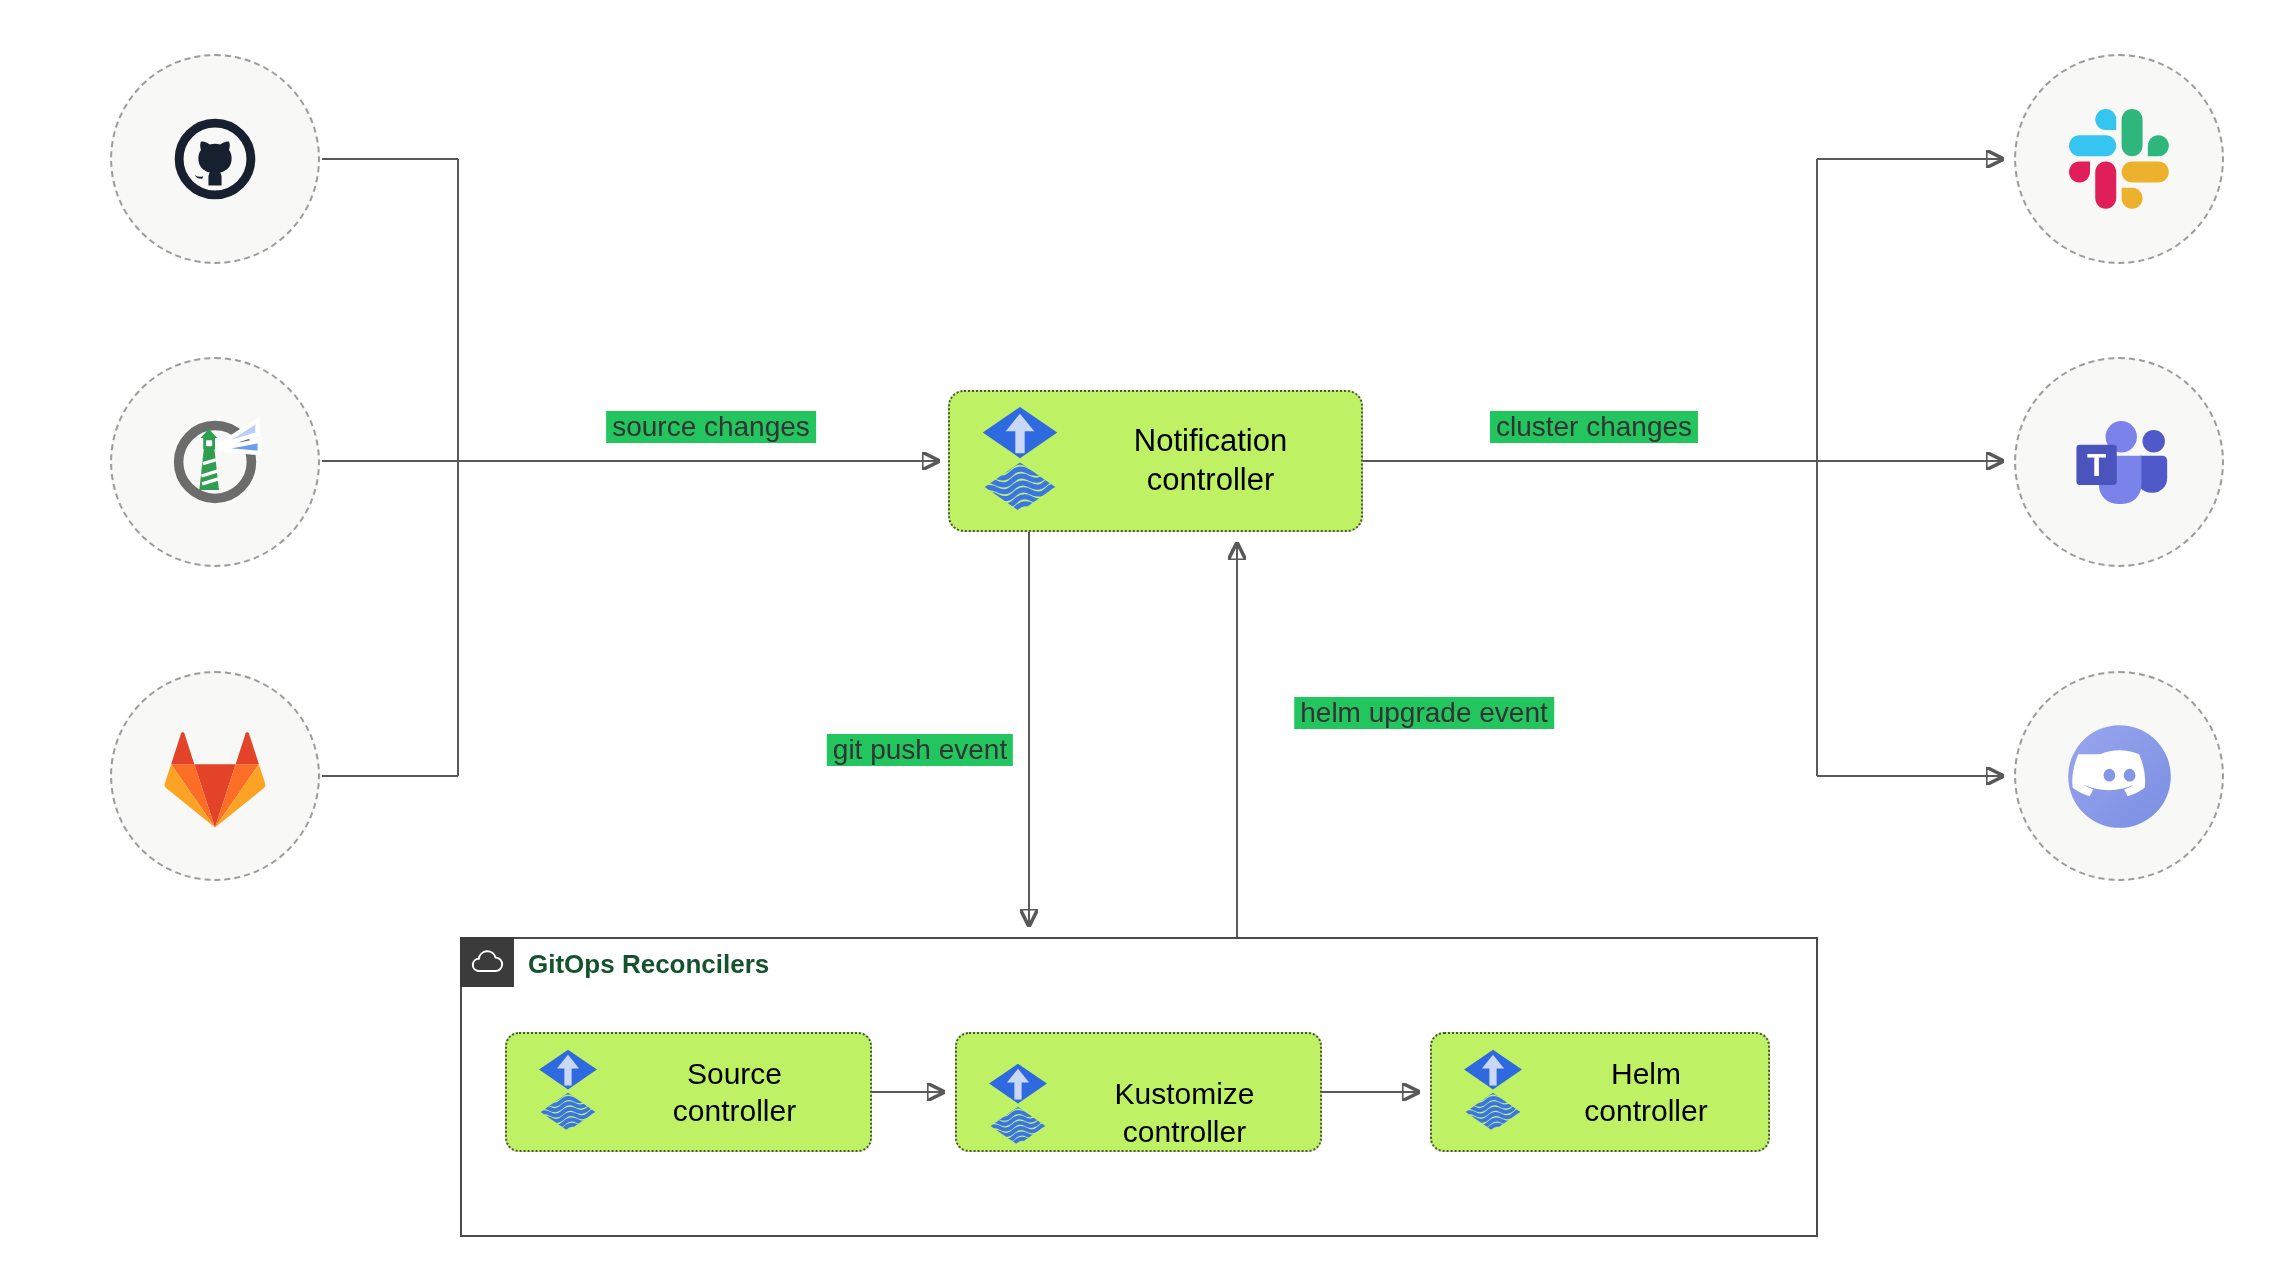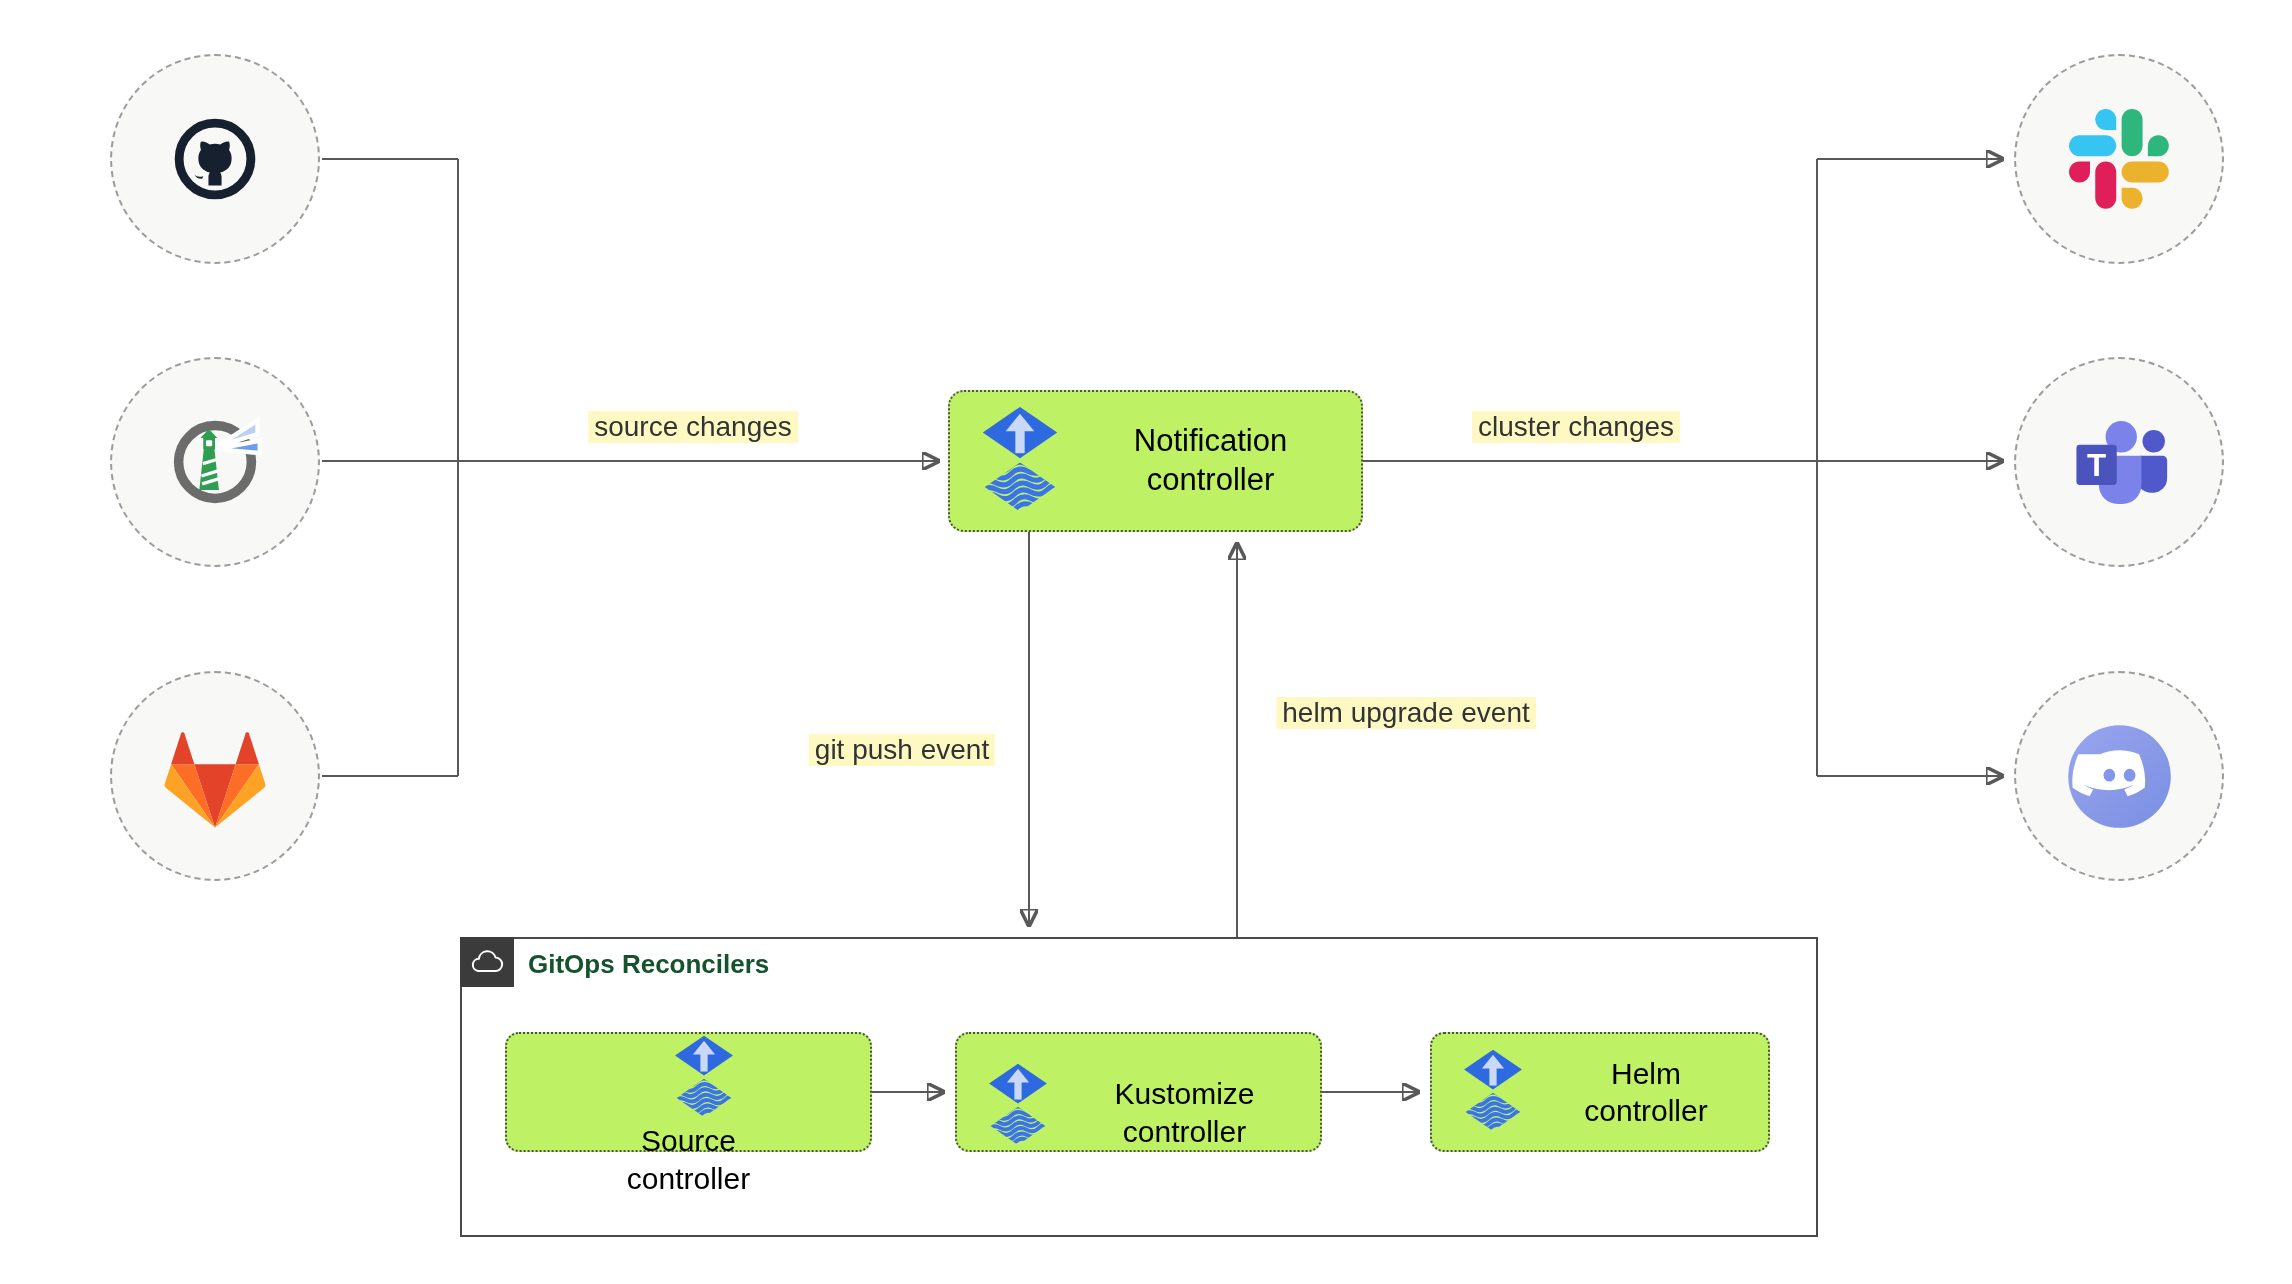"source changes" .edge-label { background: #fef9c3 -> #22c55e; margin-left: none -> 18px }
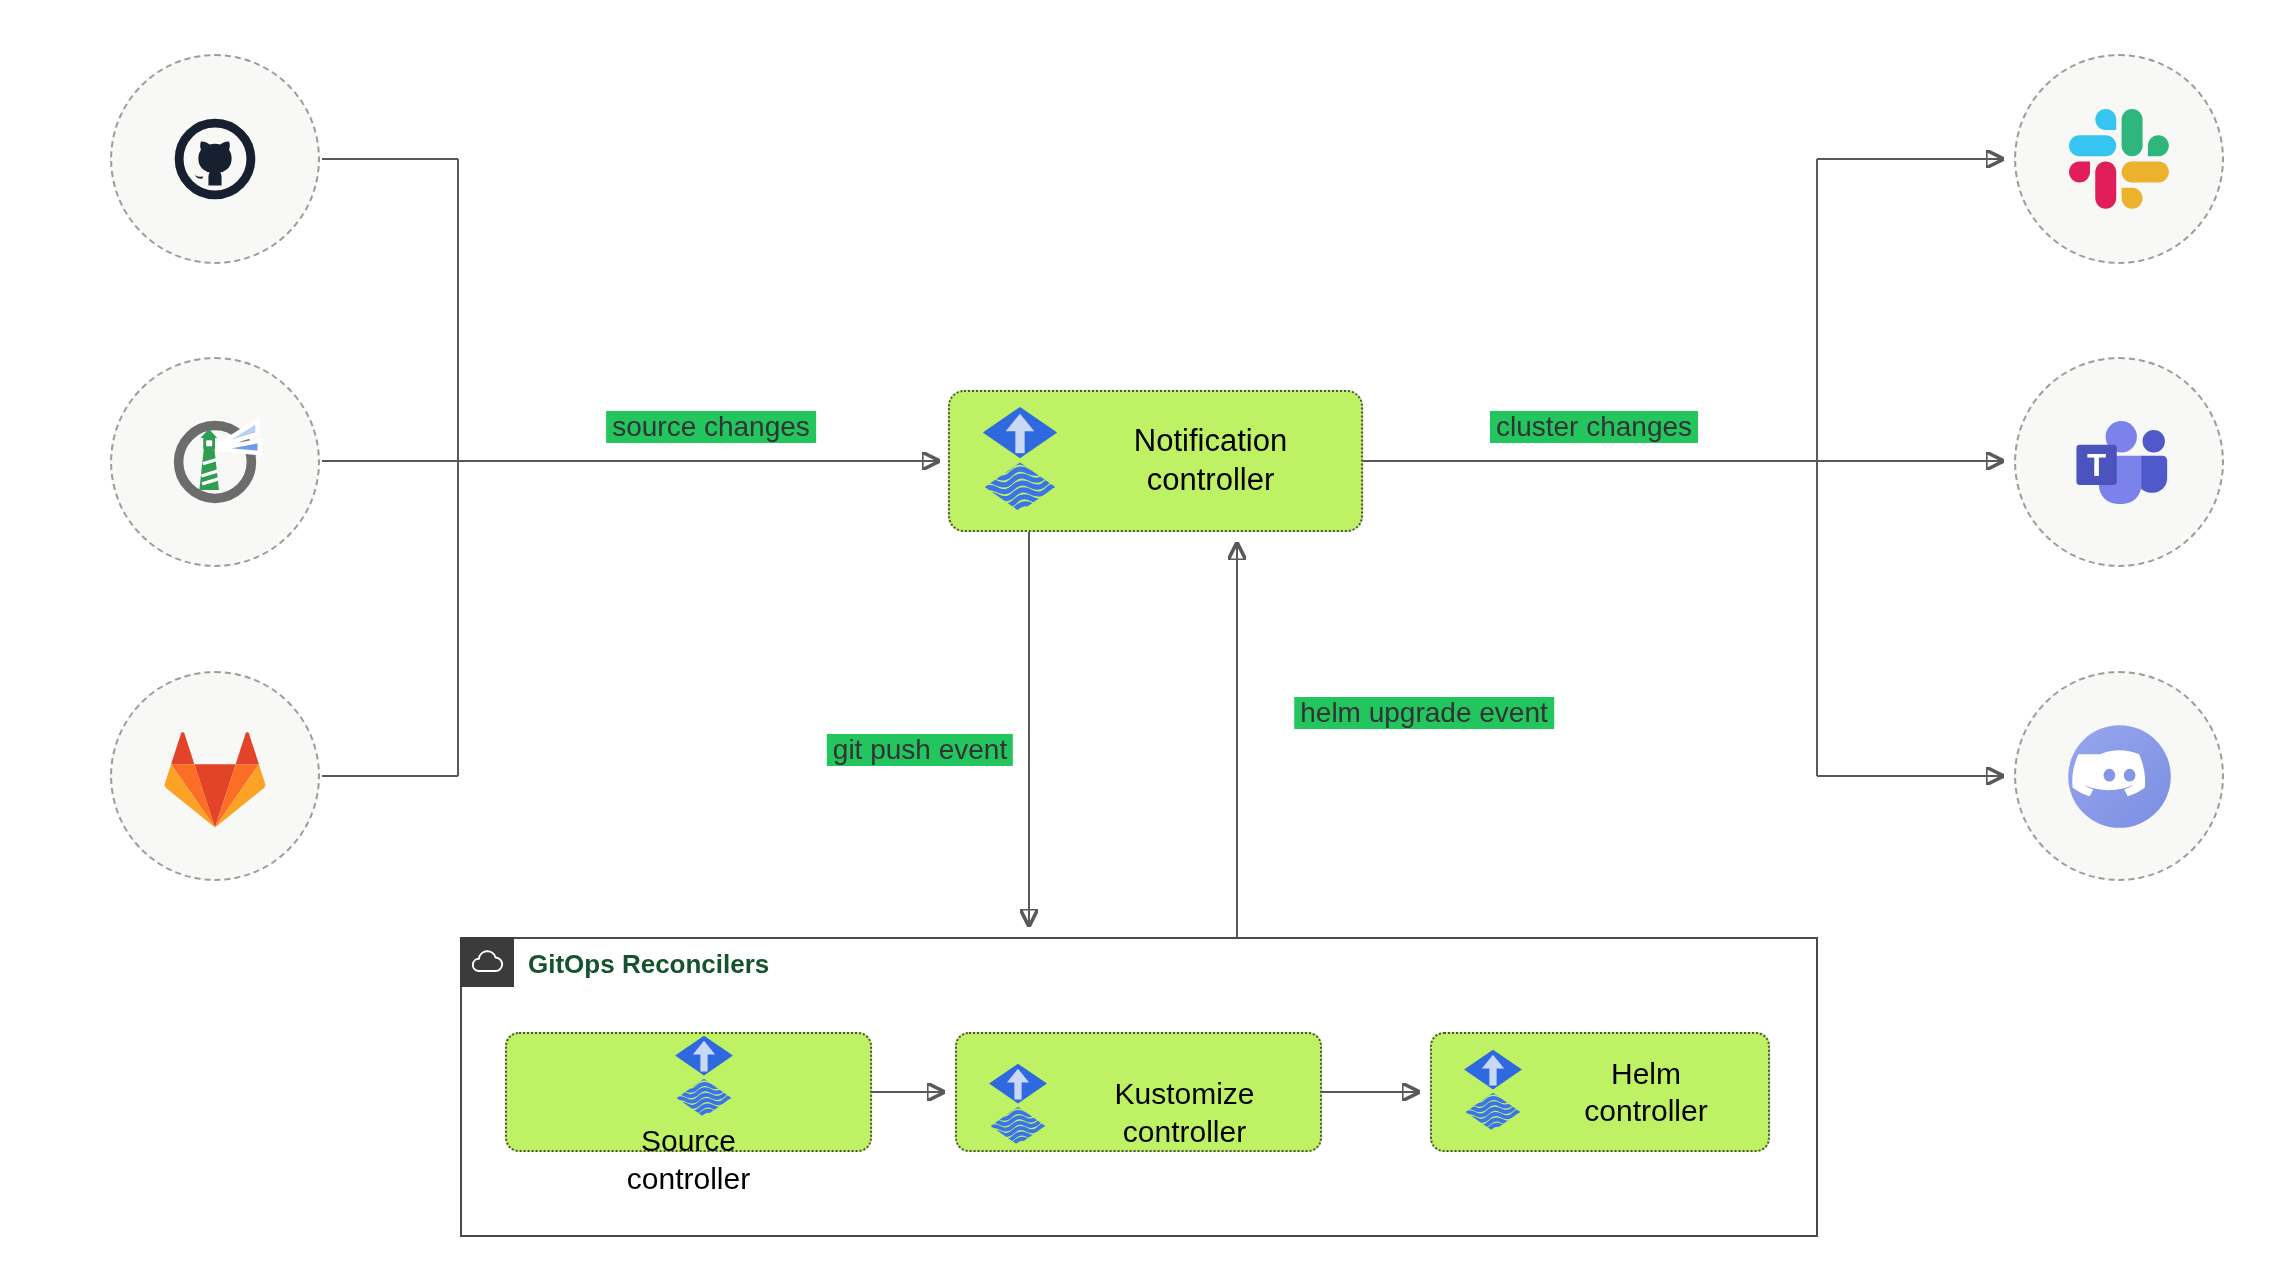"Source controller" .box-source { flex-direction: column -> none }
